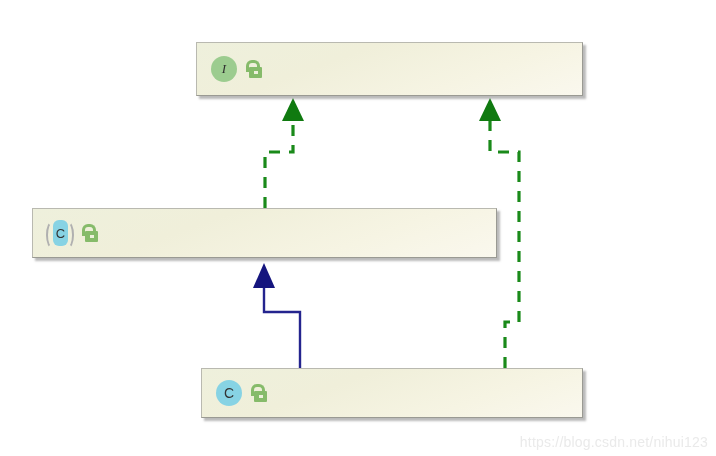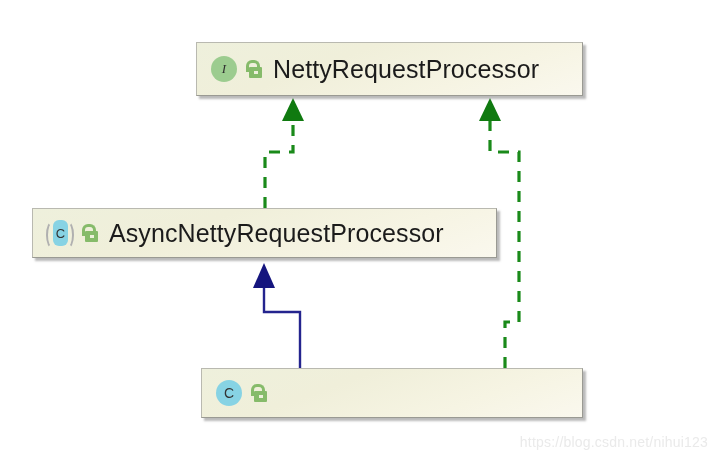"NettyRequestProcessor" span.node-label { html: <span>NettyRequestProcessor</span> -> none }
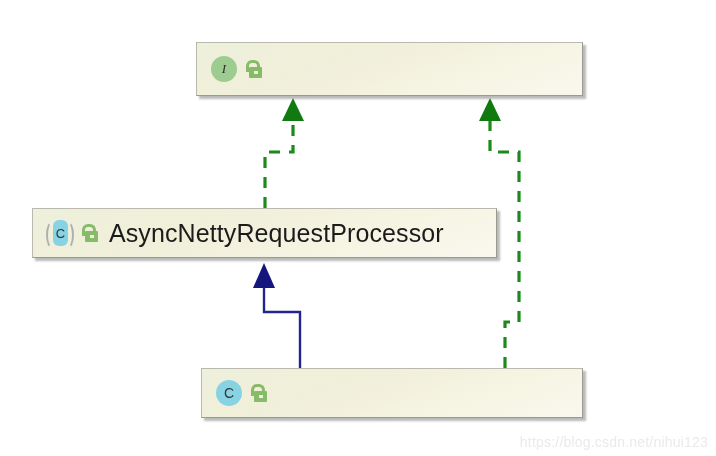"AsyncNettyRequestProcessor" span.node-label { html: <span>AsyncNettyRequestProcessor</span> -> none }
